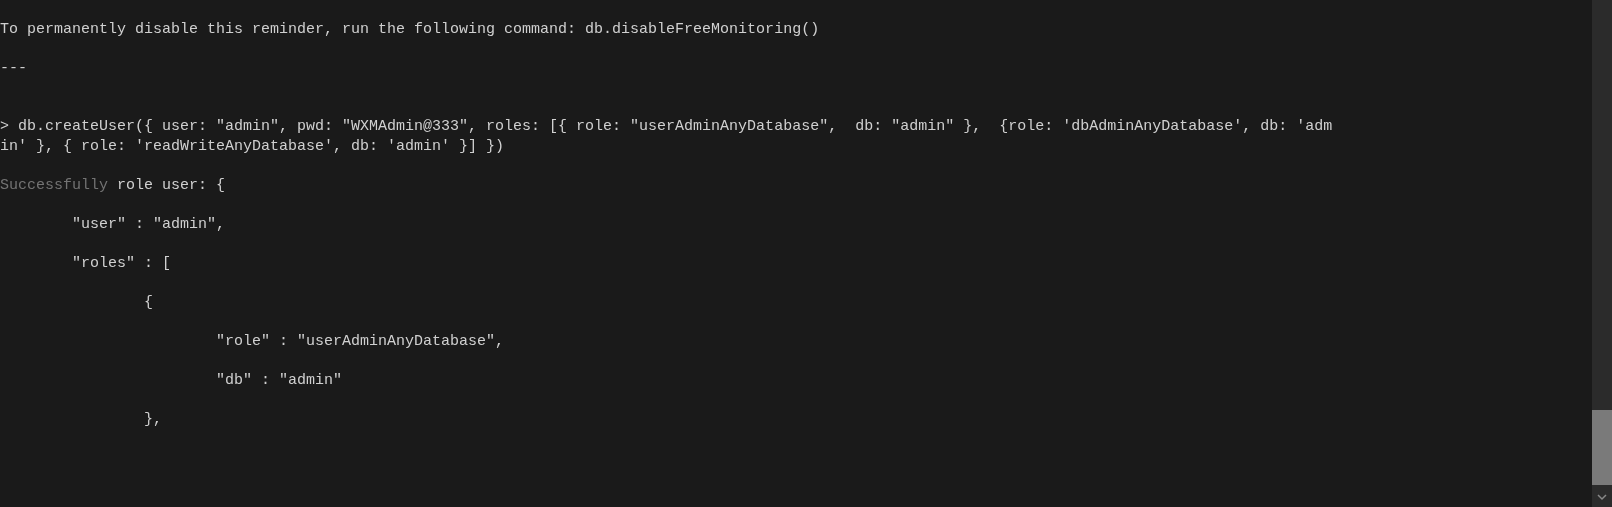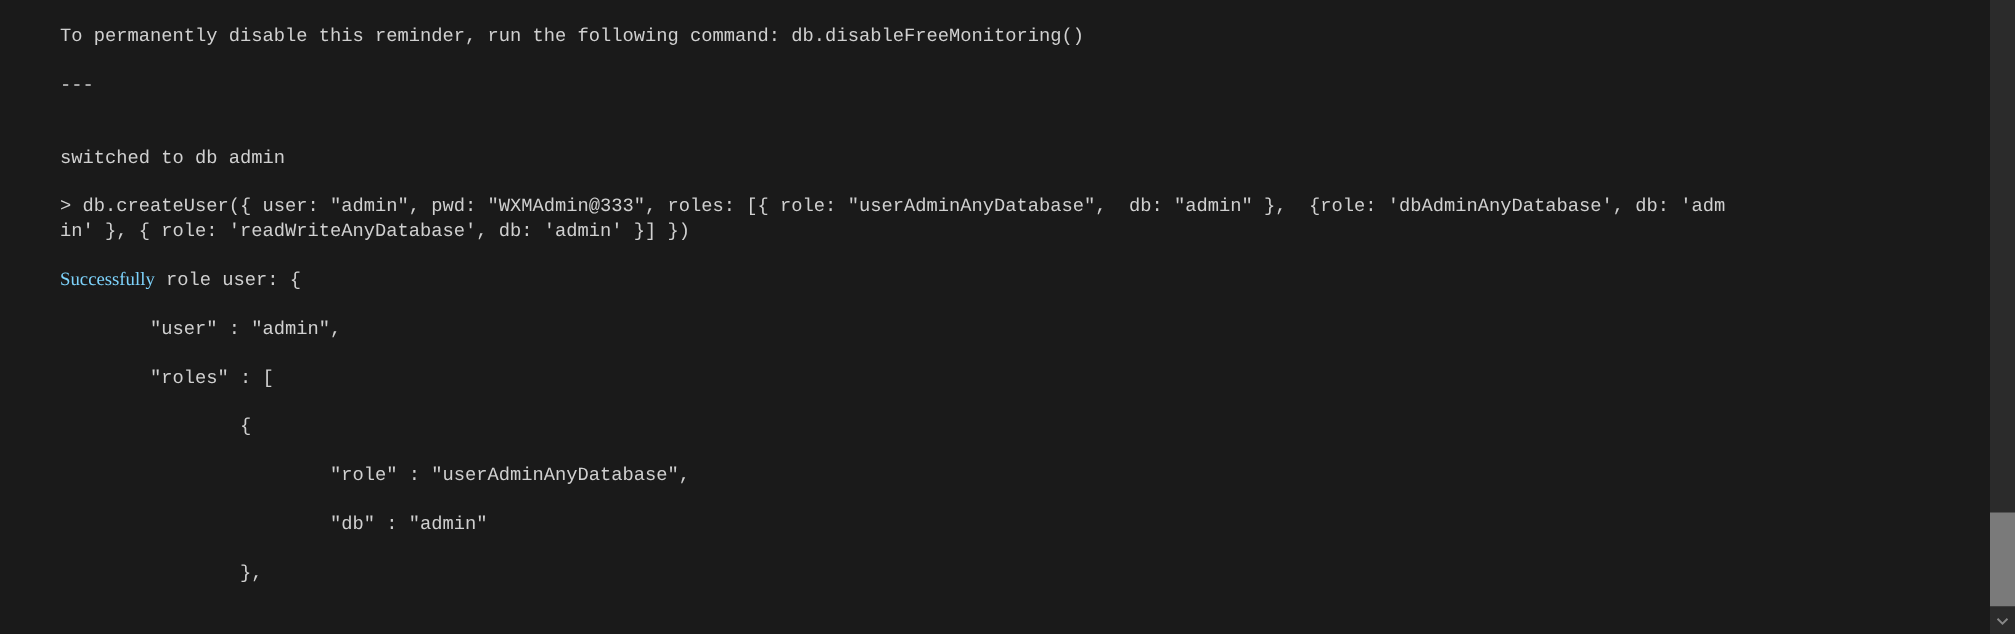"To permanently disable this reminder," .terminal { margin-left: 48px -> none }
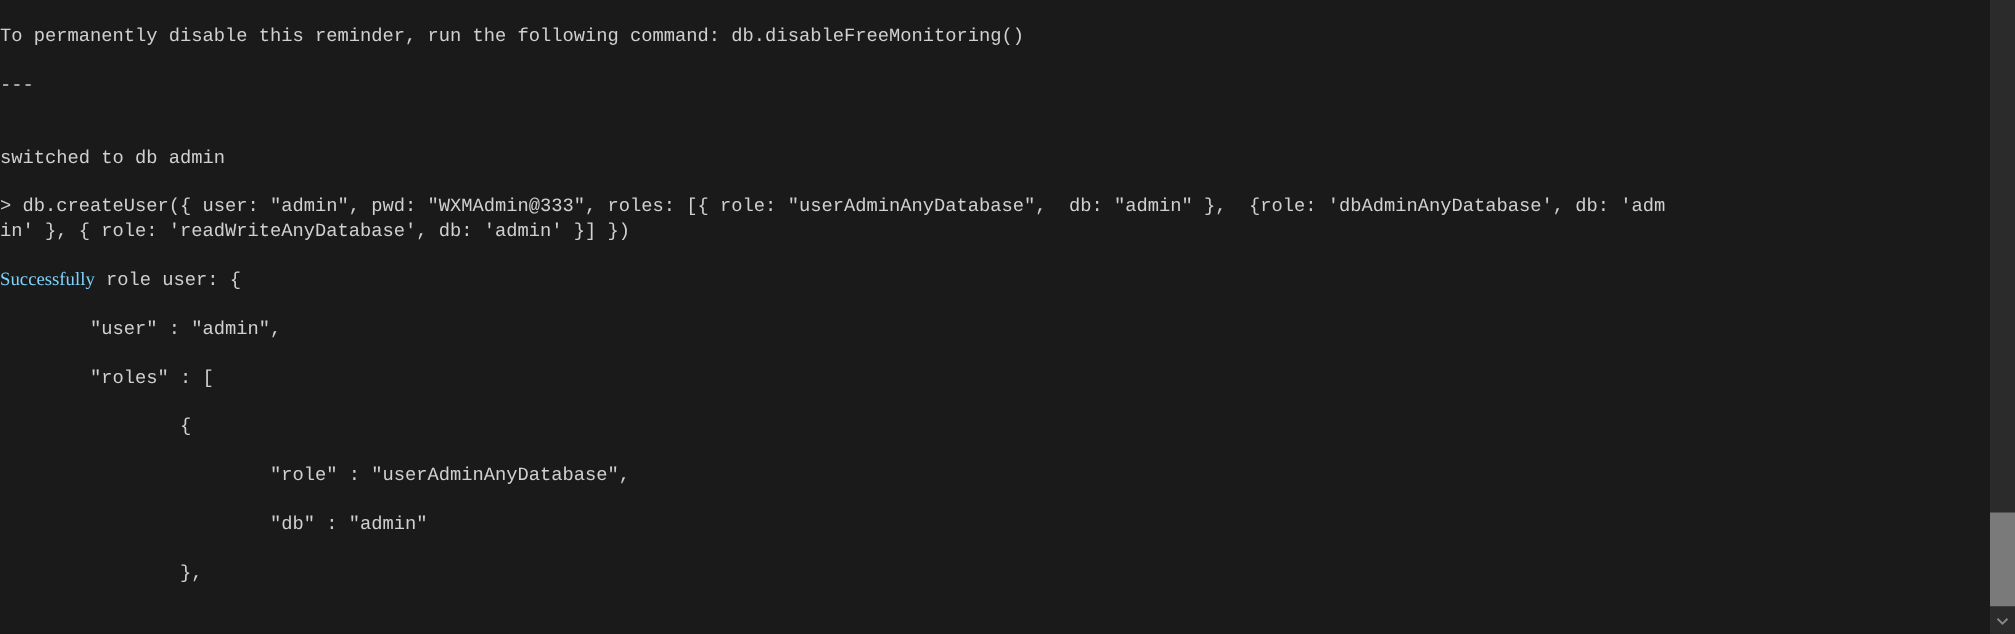"switched to db admin" div.line { html: <div>switched to db admin</div> -> none }
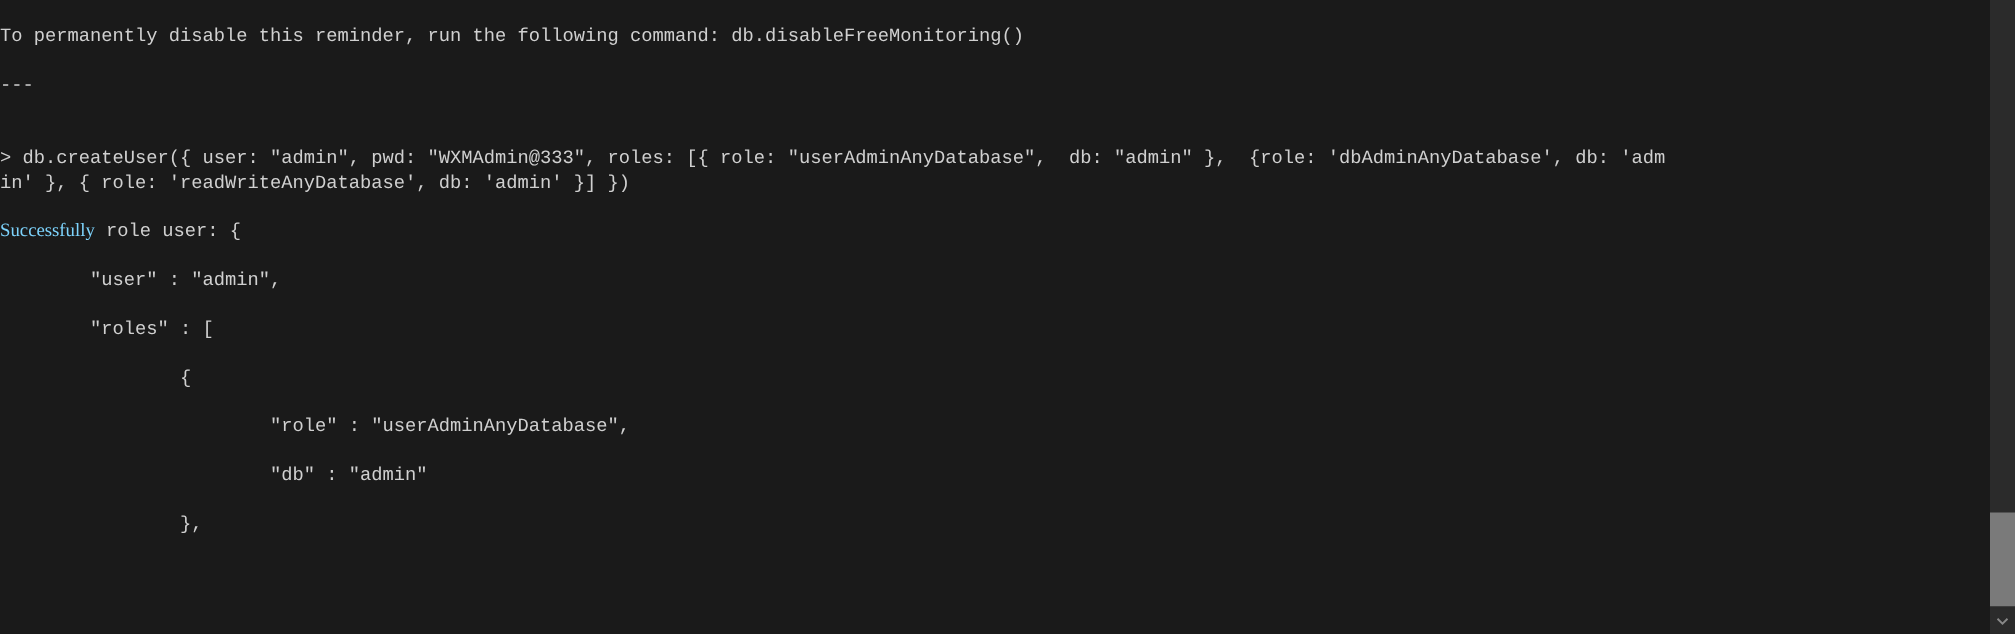"Successfully" .success { color: #7dd3fc -> #737373; font-family: Liberation Serif, serif -> none }
